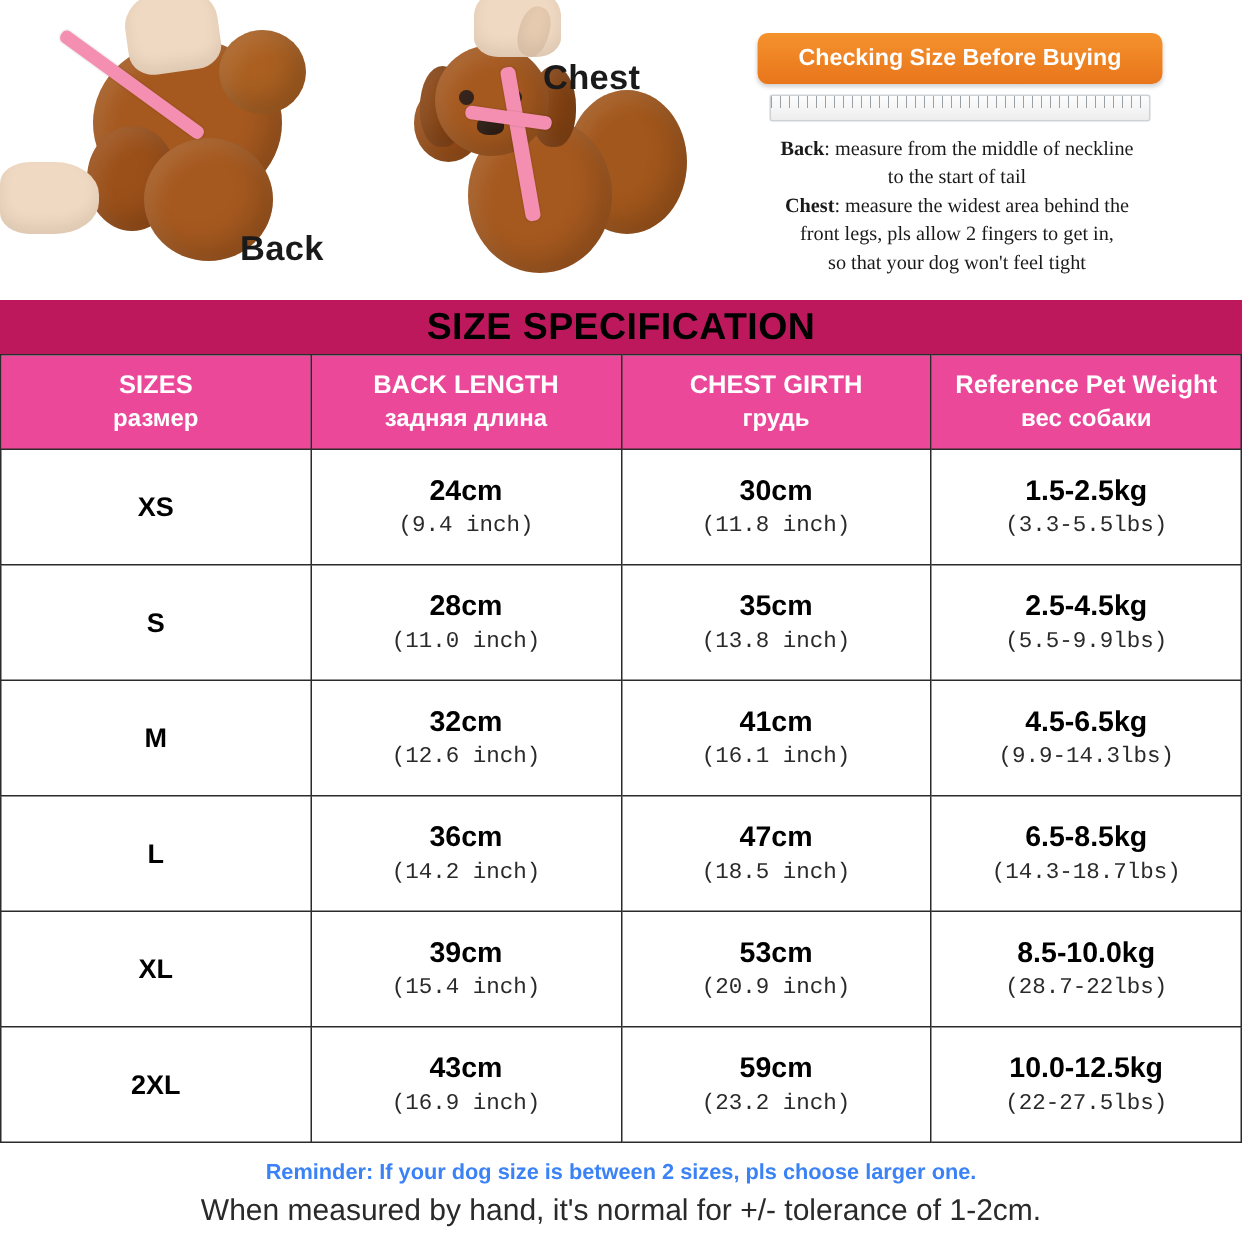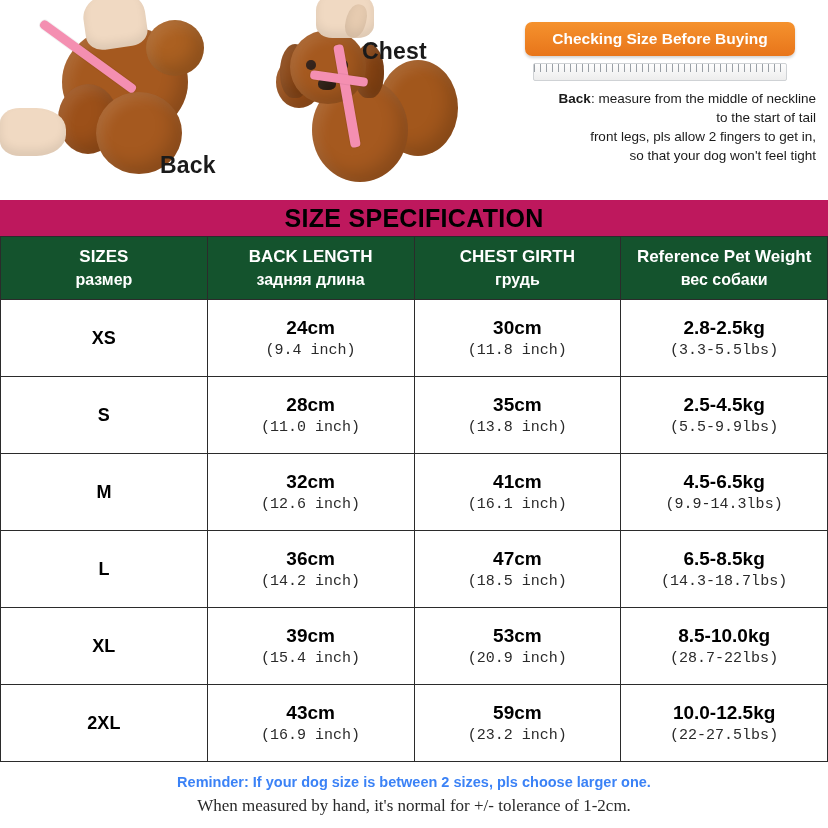"Checking Size Before Buying" .info { left: 500px -> 480px }
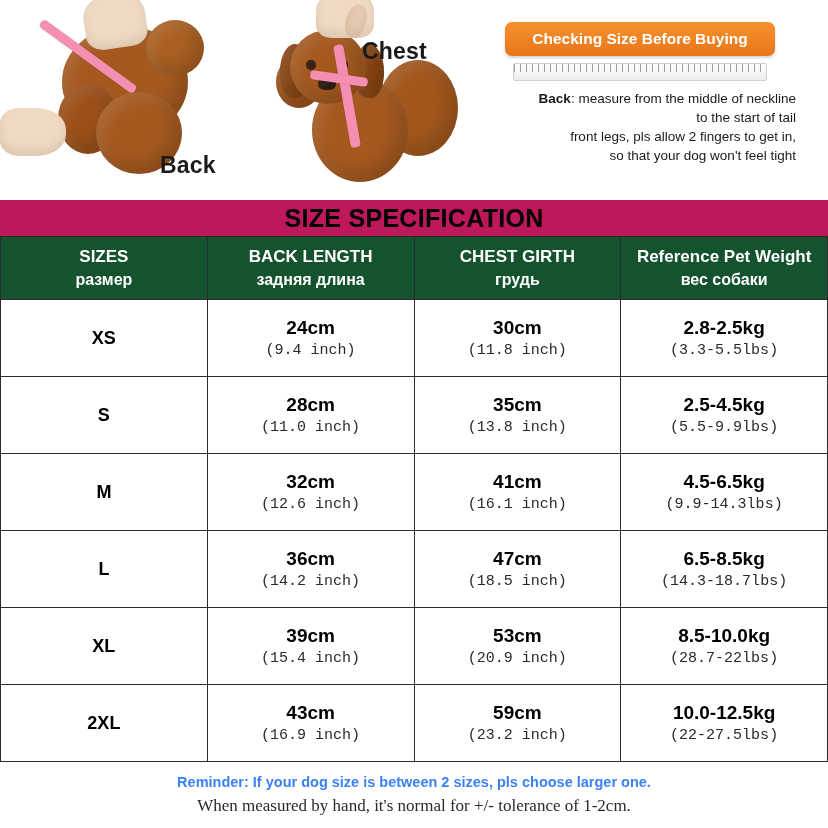"Back: measure from the middle" .info-lines { font-family: none -> Liberation Serif, serif; text-align: right -> center }
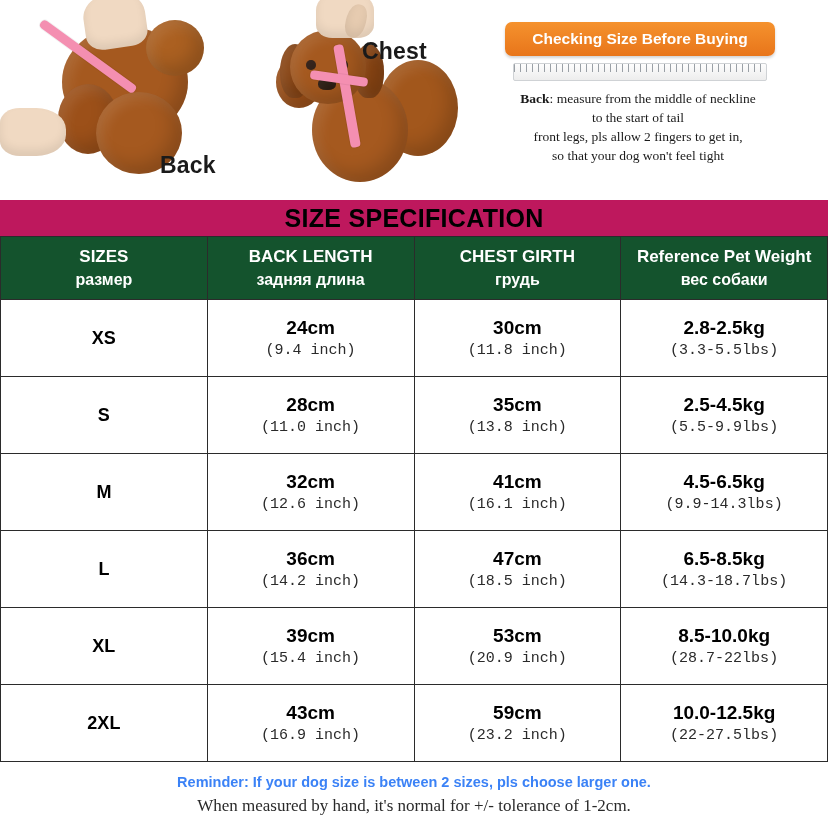"Chest: measure the widest area" div.info-line { html: none -> <div><b>Chest</b><span>: measure the widest area behind the</span></div> }
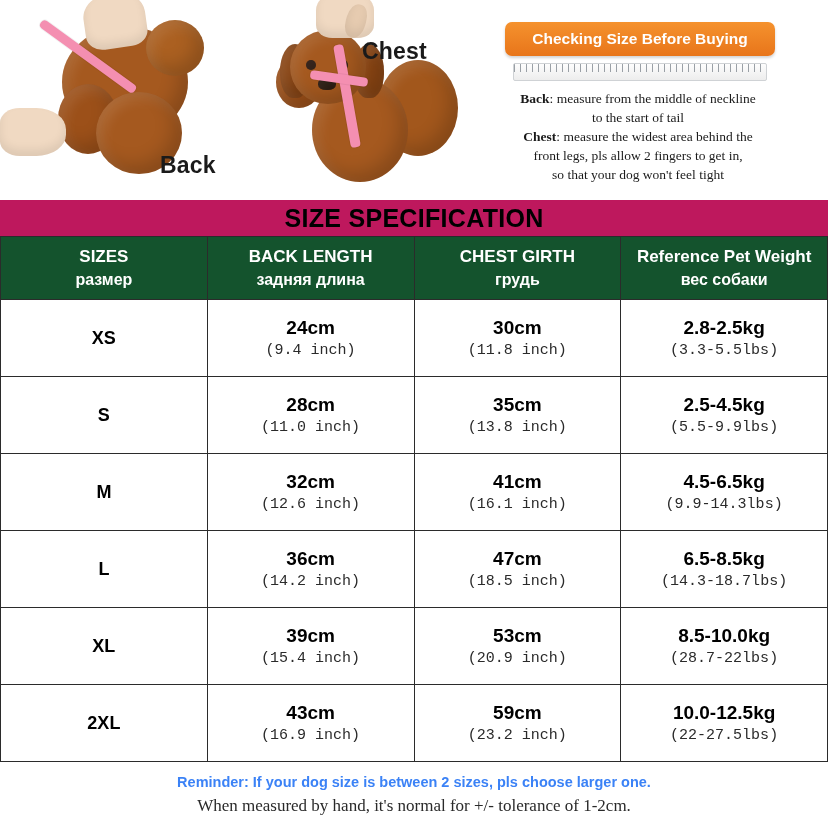"SIZES" thead th { background: #14532d -> #ec4899 }
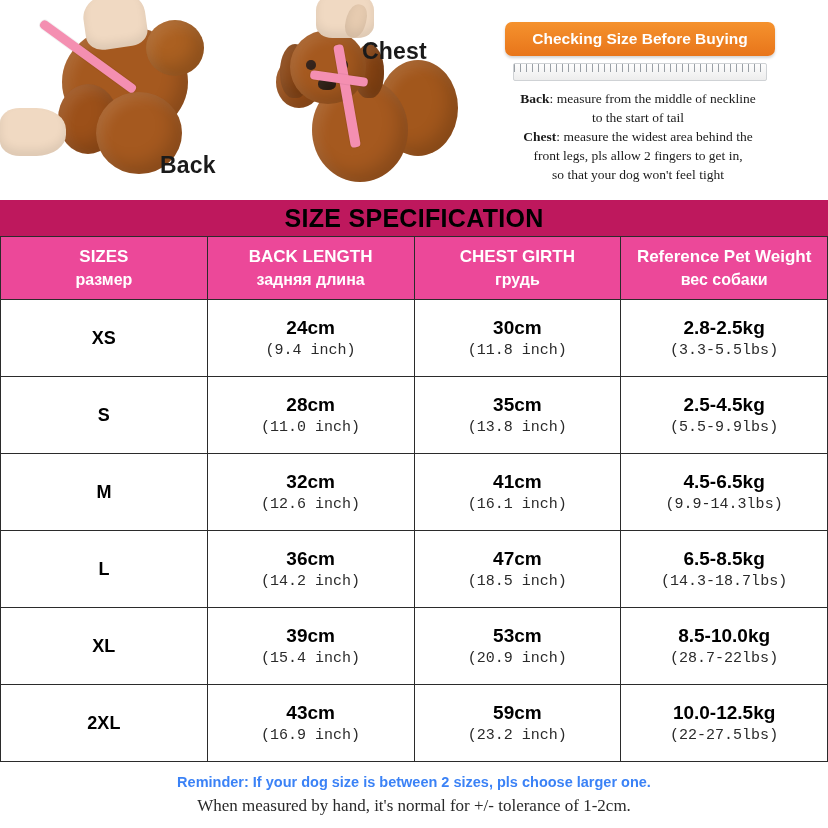"2.8-2.5kg" span.big { text: 2.8-2.5kg -> 1.5-2.5kg }
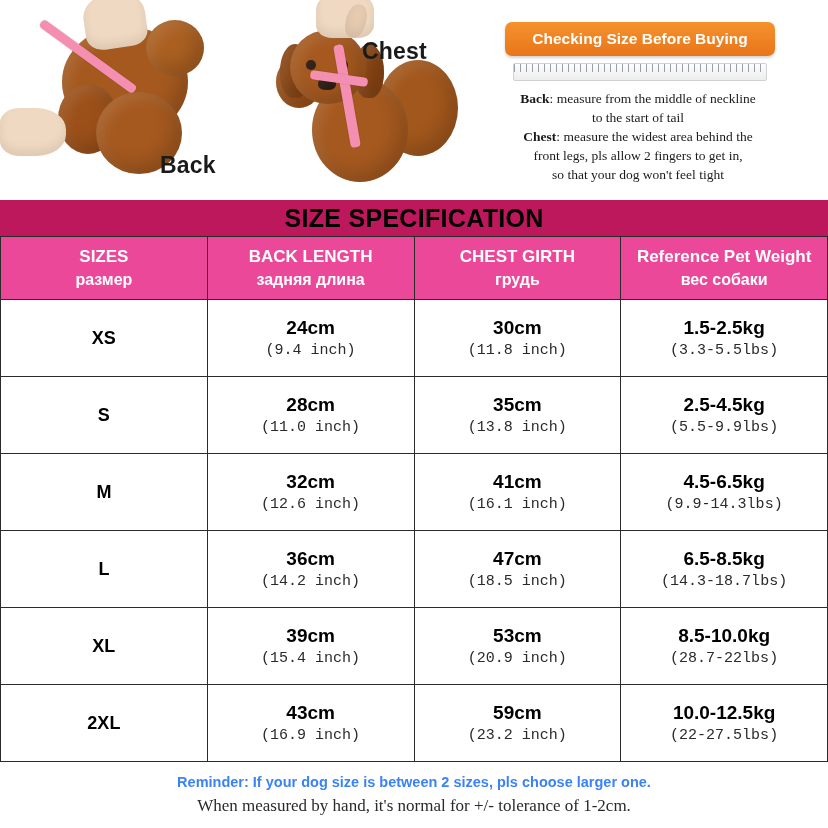"When measured by hand, it's" .tolerance { font-family: Liberation Serif, serif -> none; font-size: 17px -> 20px }
